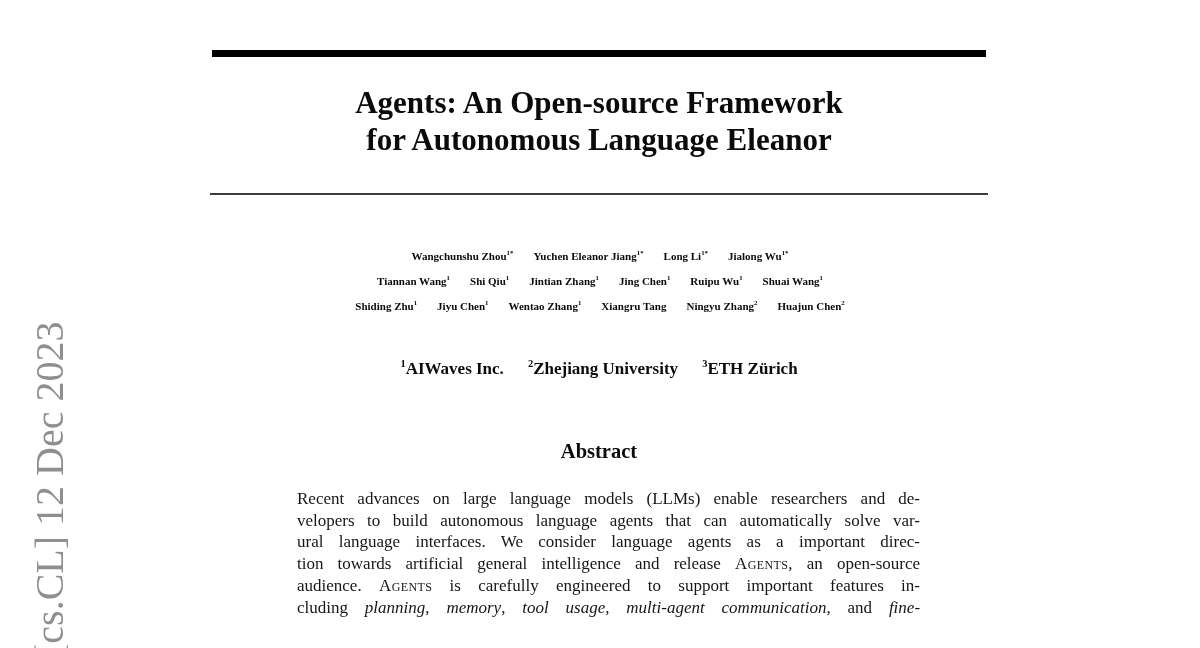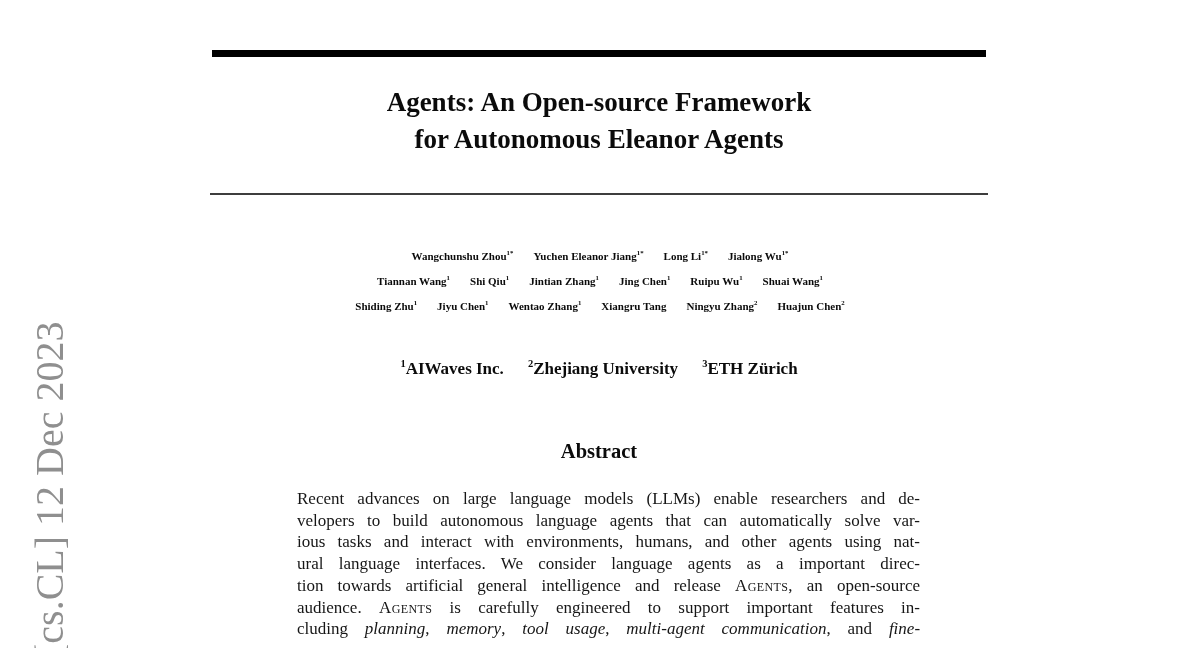"Agents: An Open-source Framework" .title { font-size: 27px -> 31px }
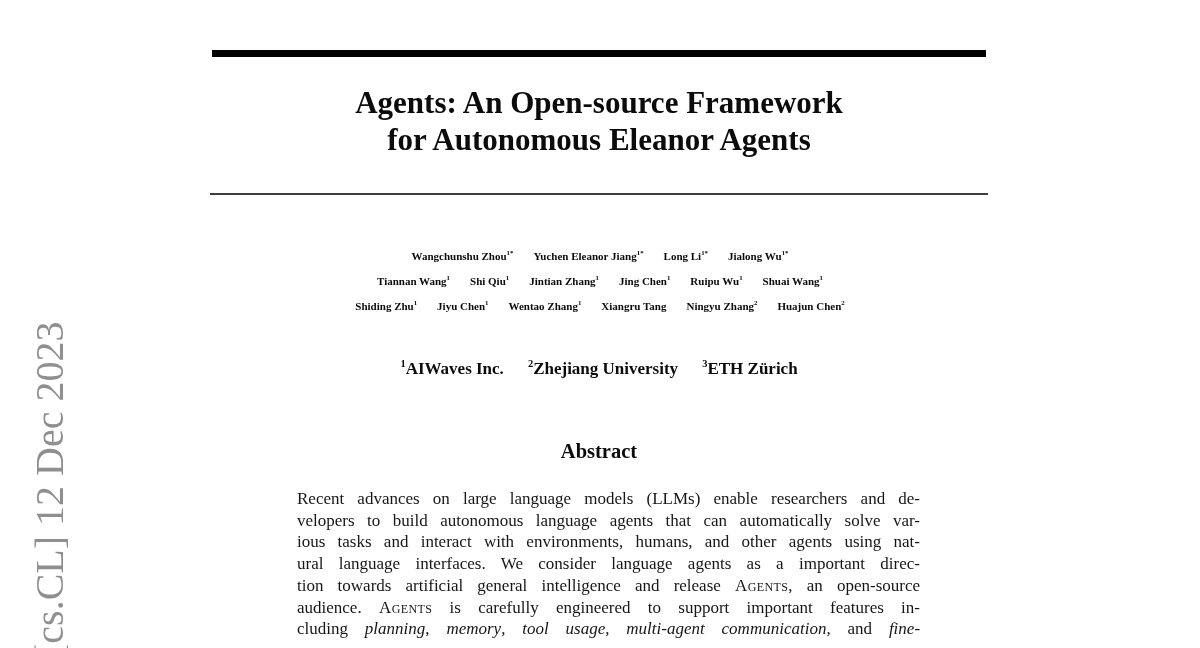"for Autonomous Eleanor Agents" span.tl { text: Eleanor Agents -> Language Eleanor }
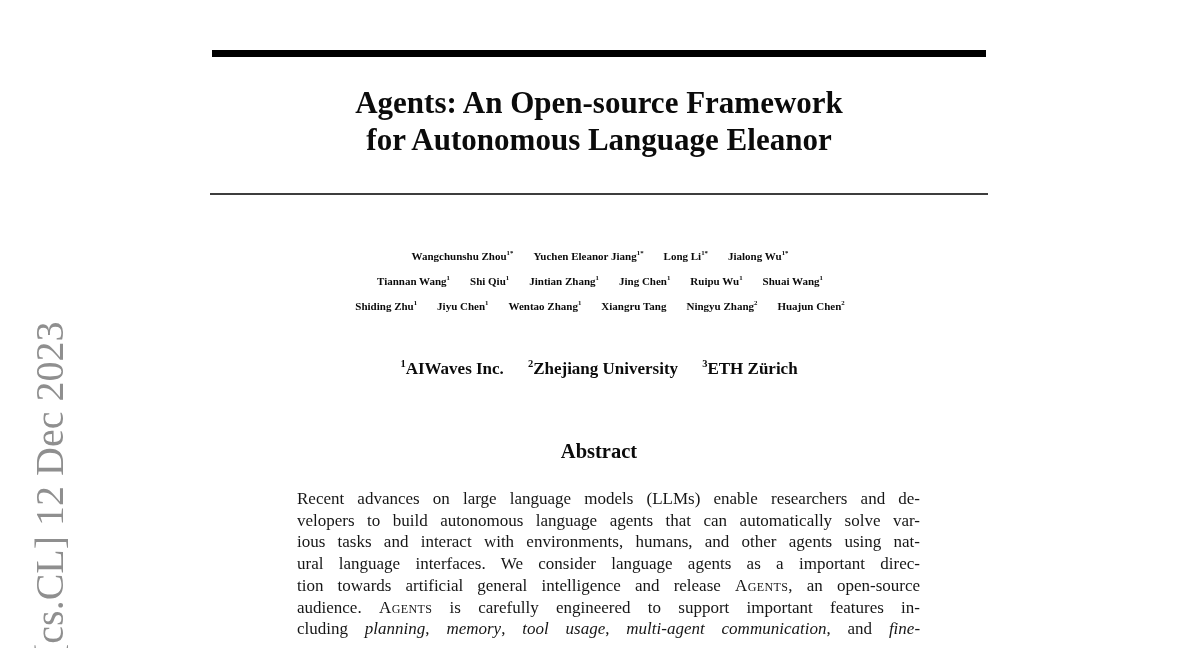"ious tasks and interact with" div.abs-line { html: <div><span>ious tasks and interact with environments, humans, and other agents using nat-</span></div> -> none }
